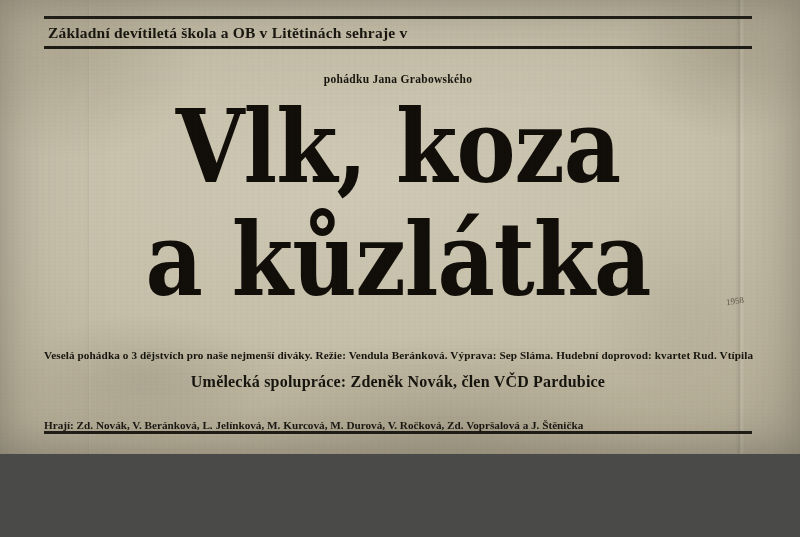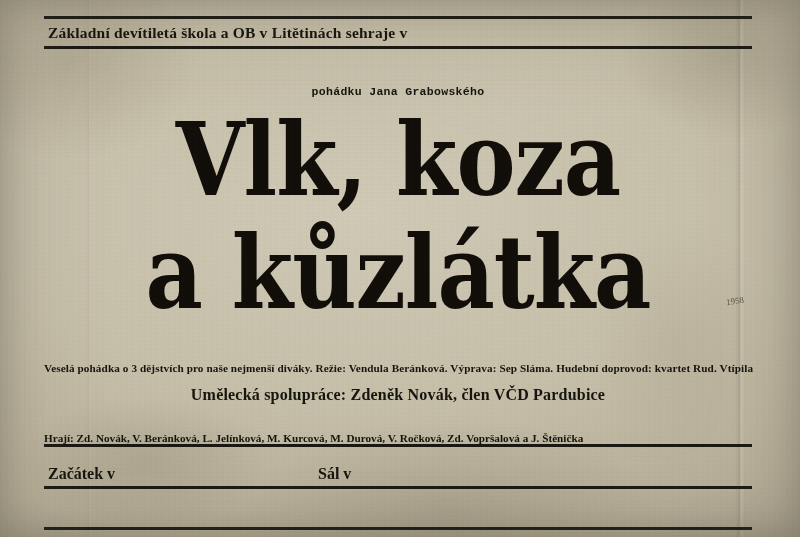"Základní devítiletá škola a OB" #poster { height: 537px -> 454px }
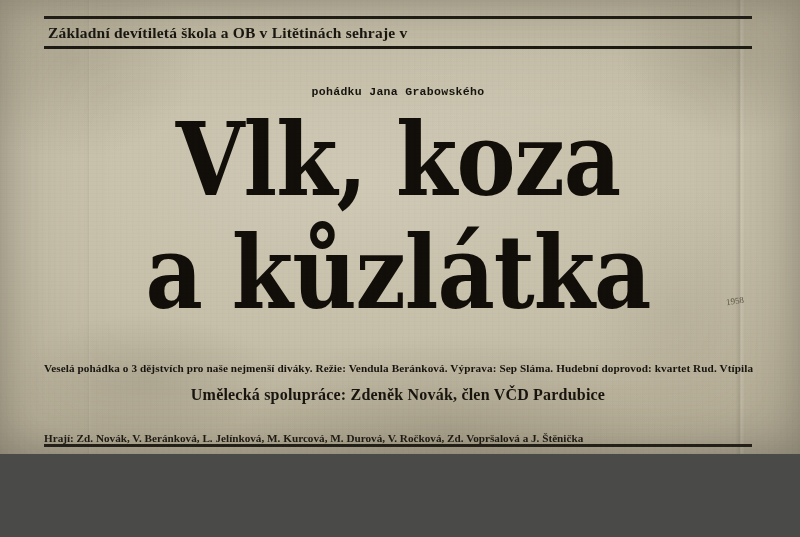"pohádku Jana Grabowského" .subtitle-small { font-family: Liberation Mono, monospace -> none; margin-top: 36px -> 24px }
